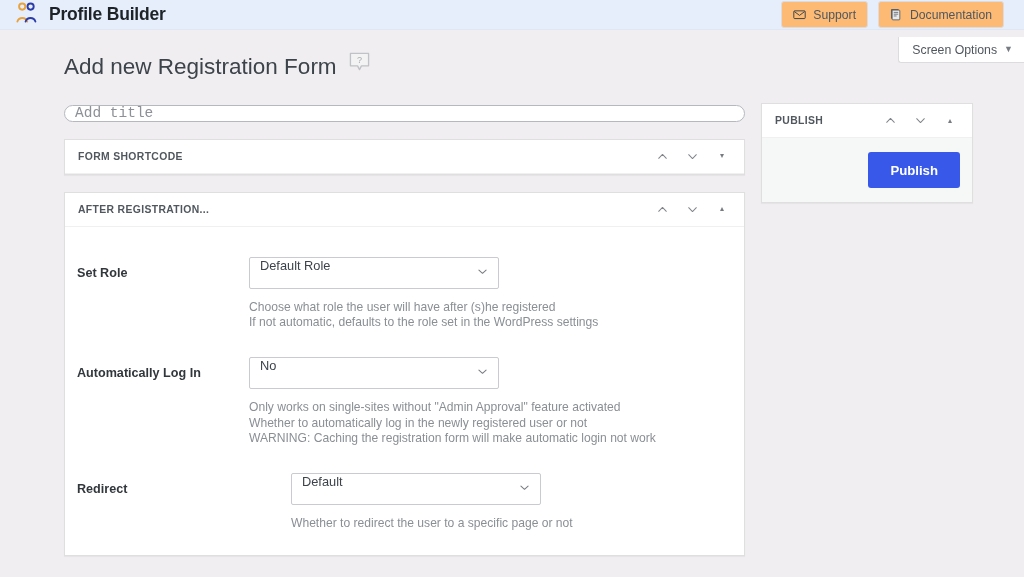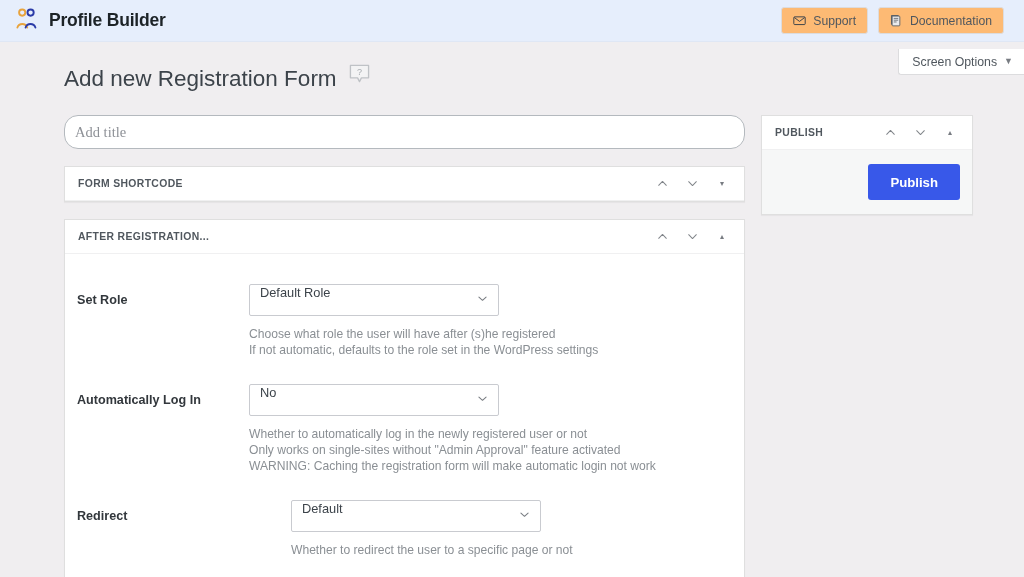"Profile Builder" .topbar { height: 42px -> 30px }
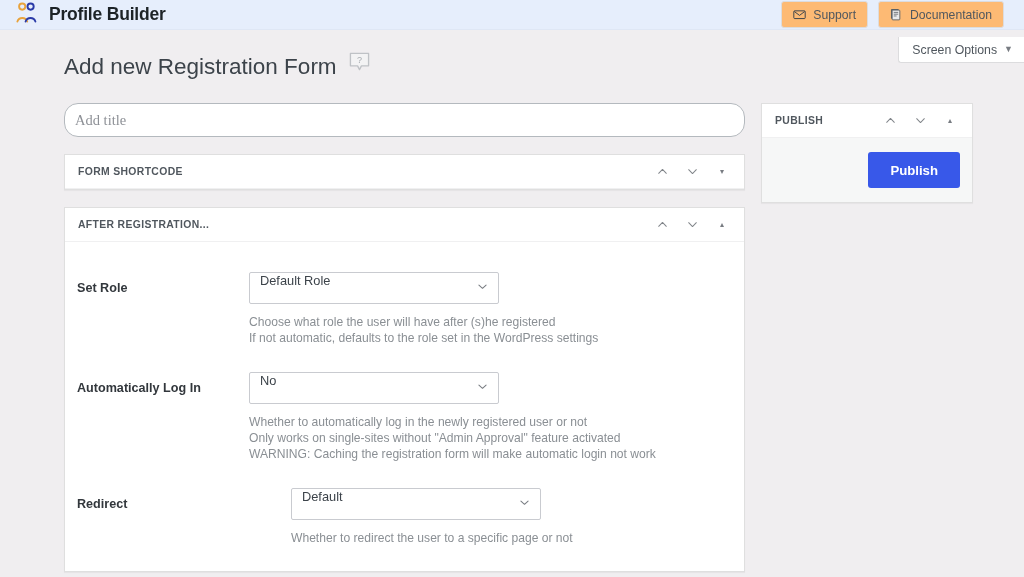"Add title" .title-input { font-family: Liberation Serif, serif -> Liberation Mono, monospace; height: 34px -> 17px }
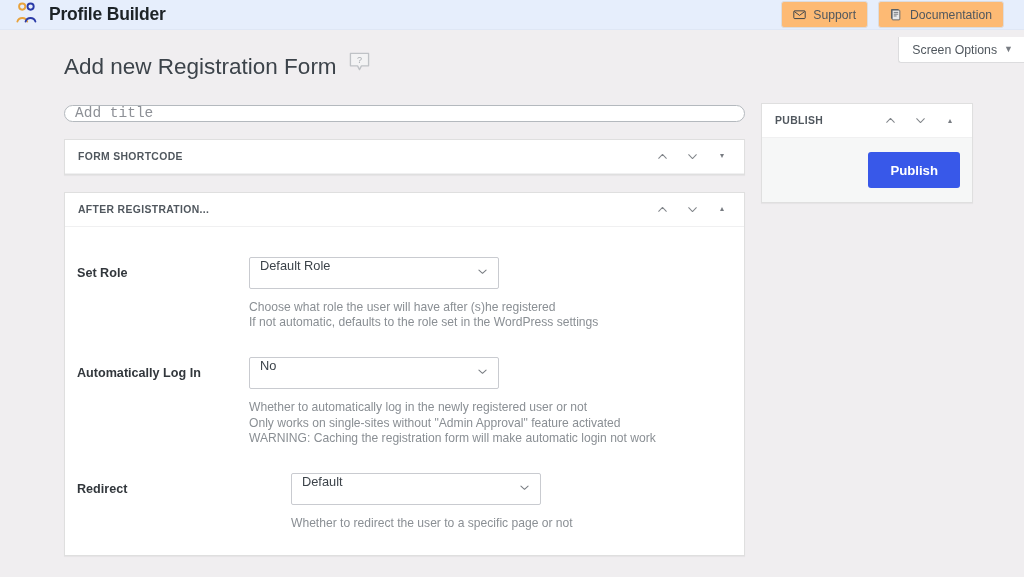"Whether to automatically log in" div { order: before "Only works on single-sites without" -> after "Only works on single-sites without" }
